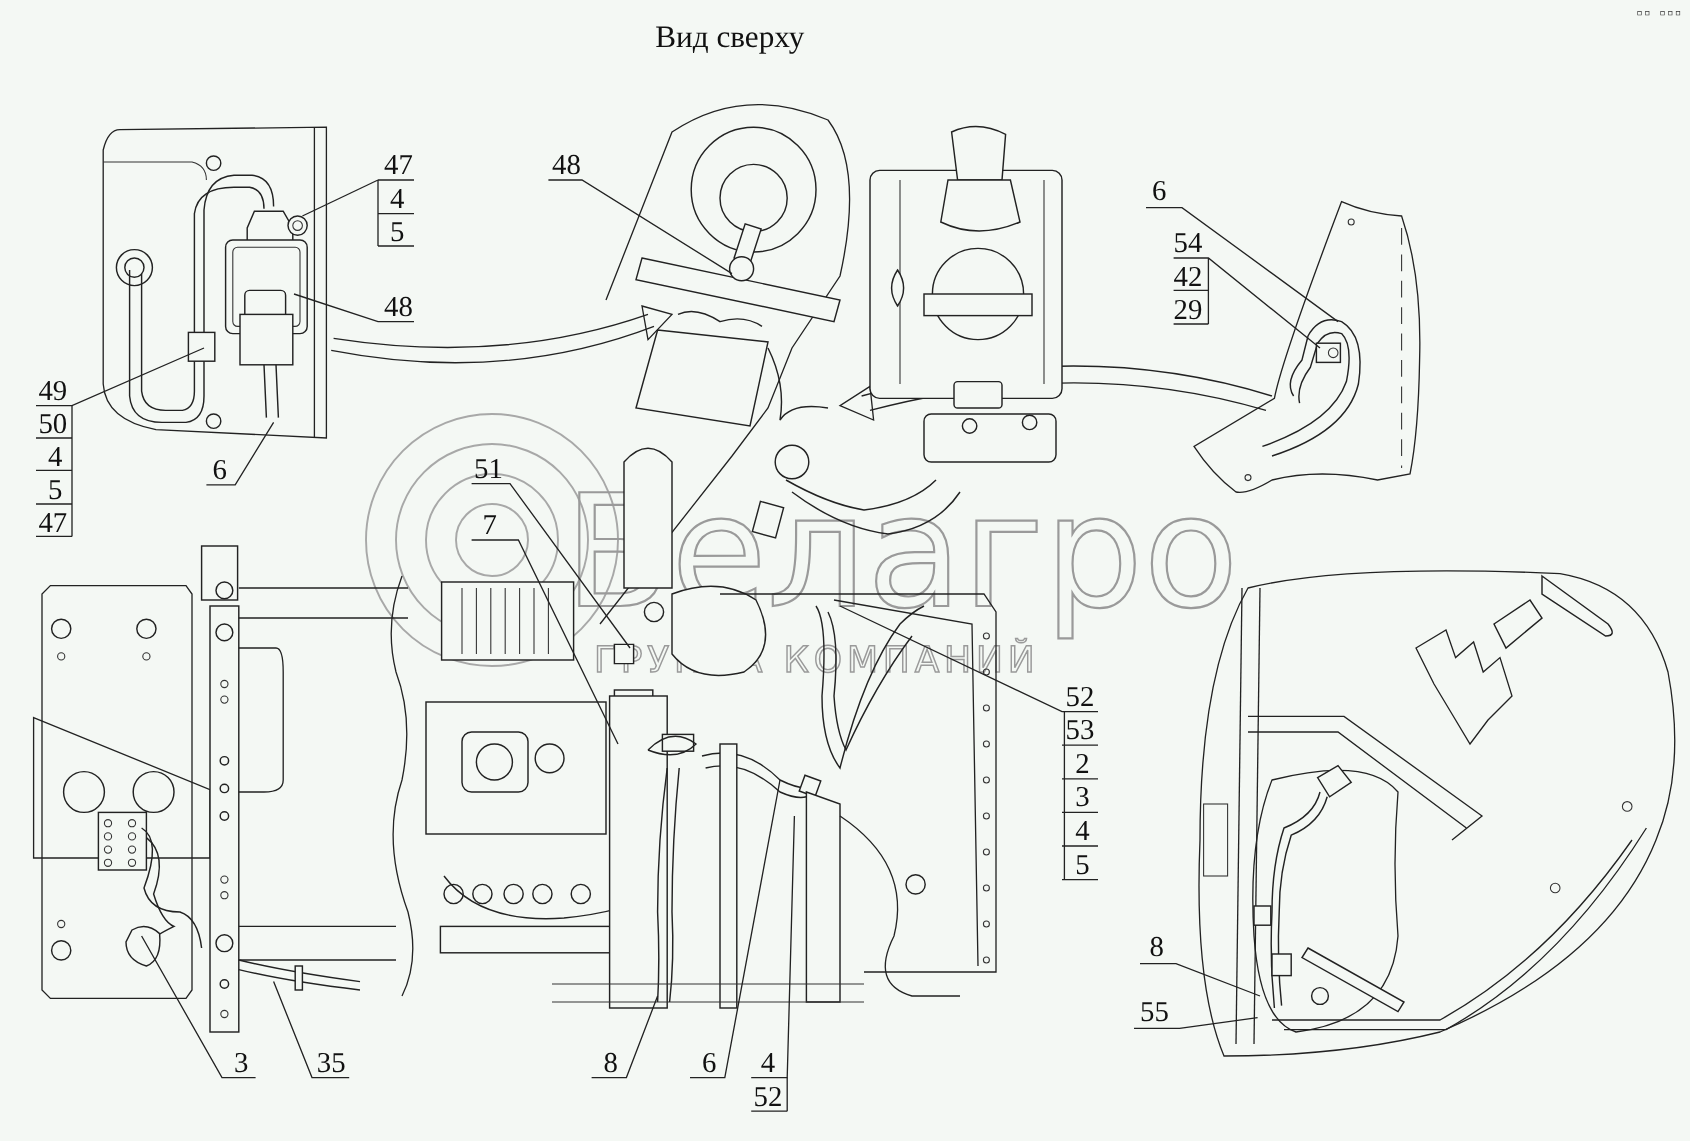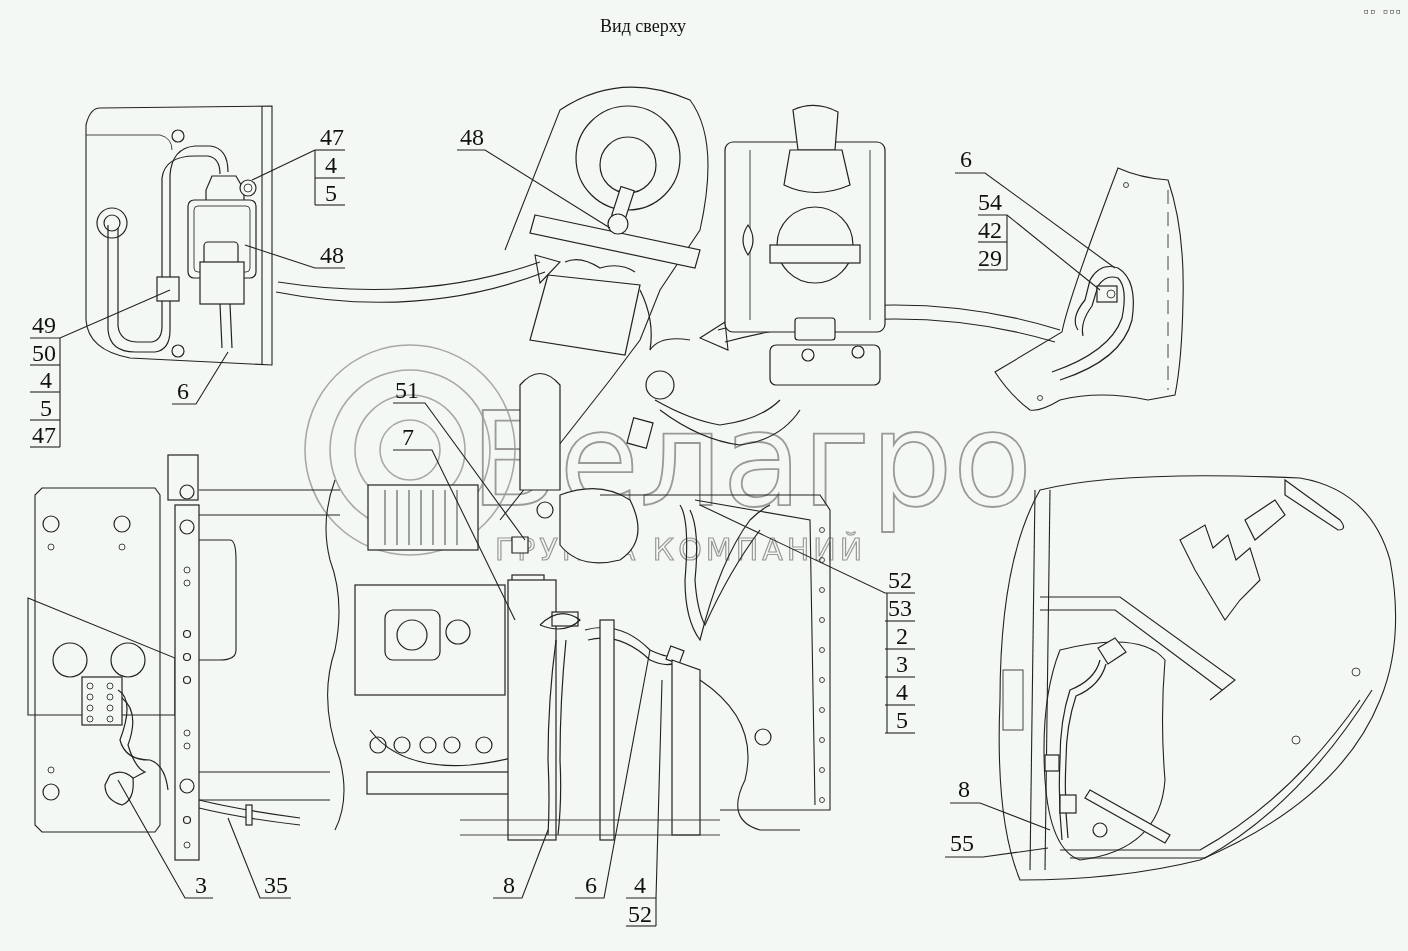"Вид сверху" .title { font-size: 18px -> 26px; left: 600px -> 546px }
